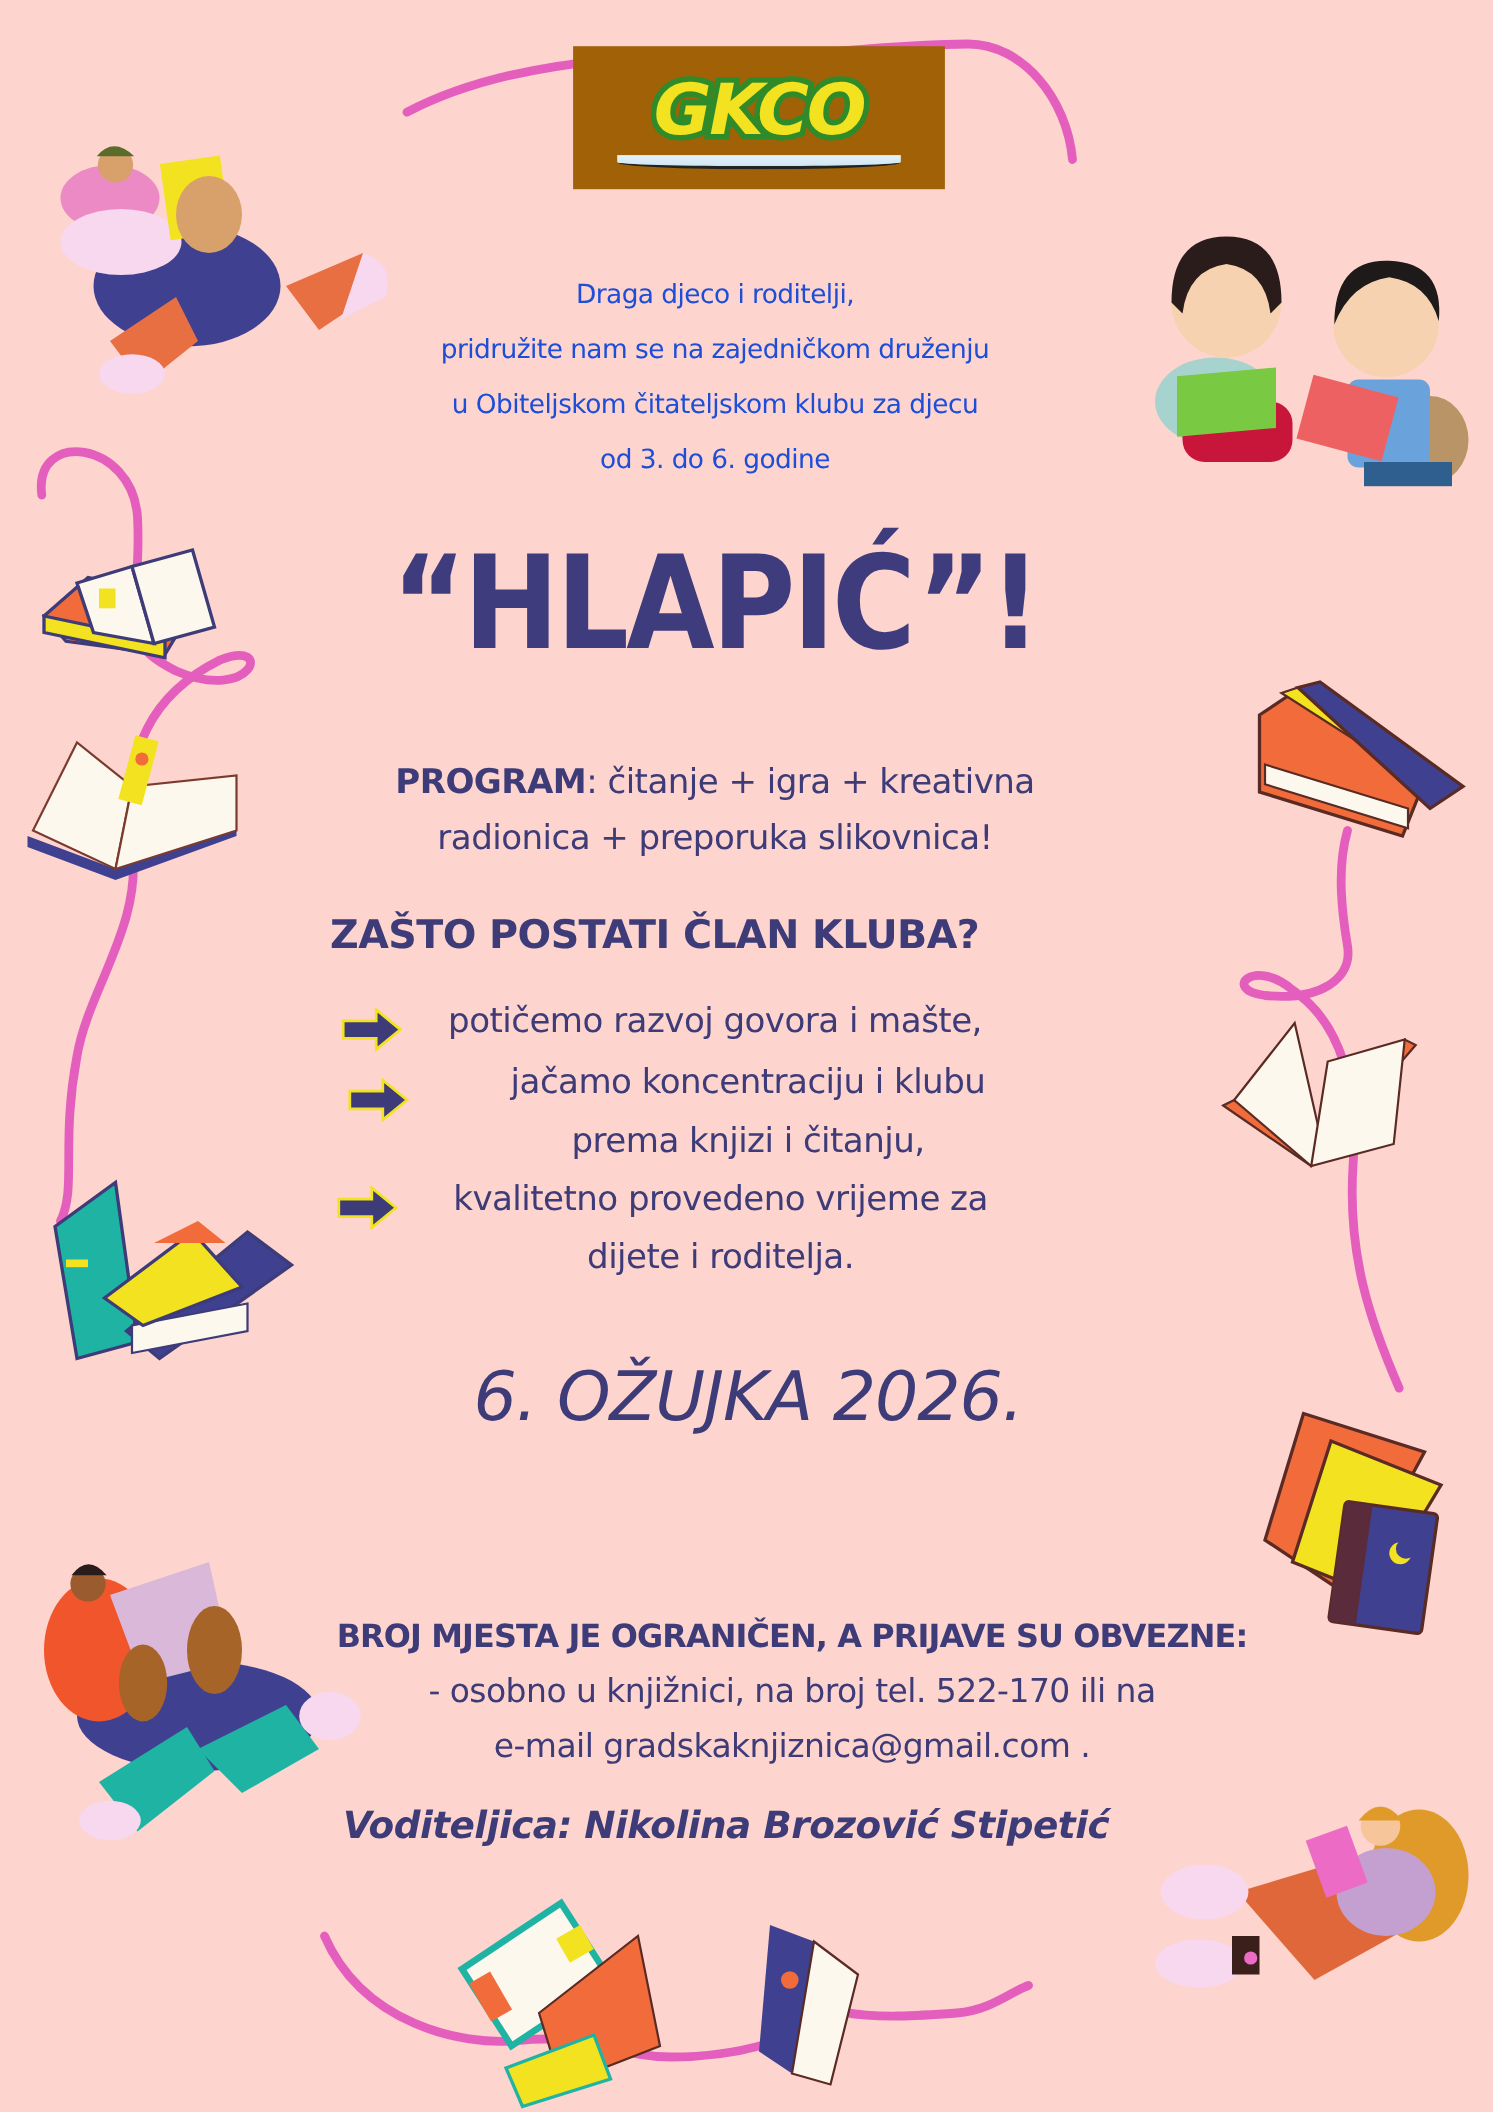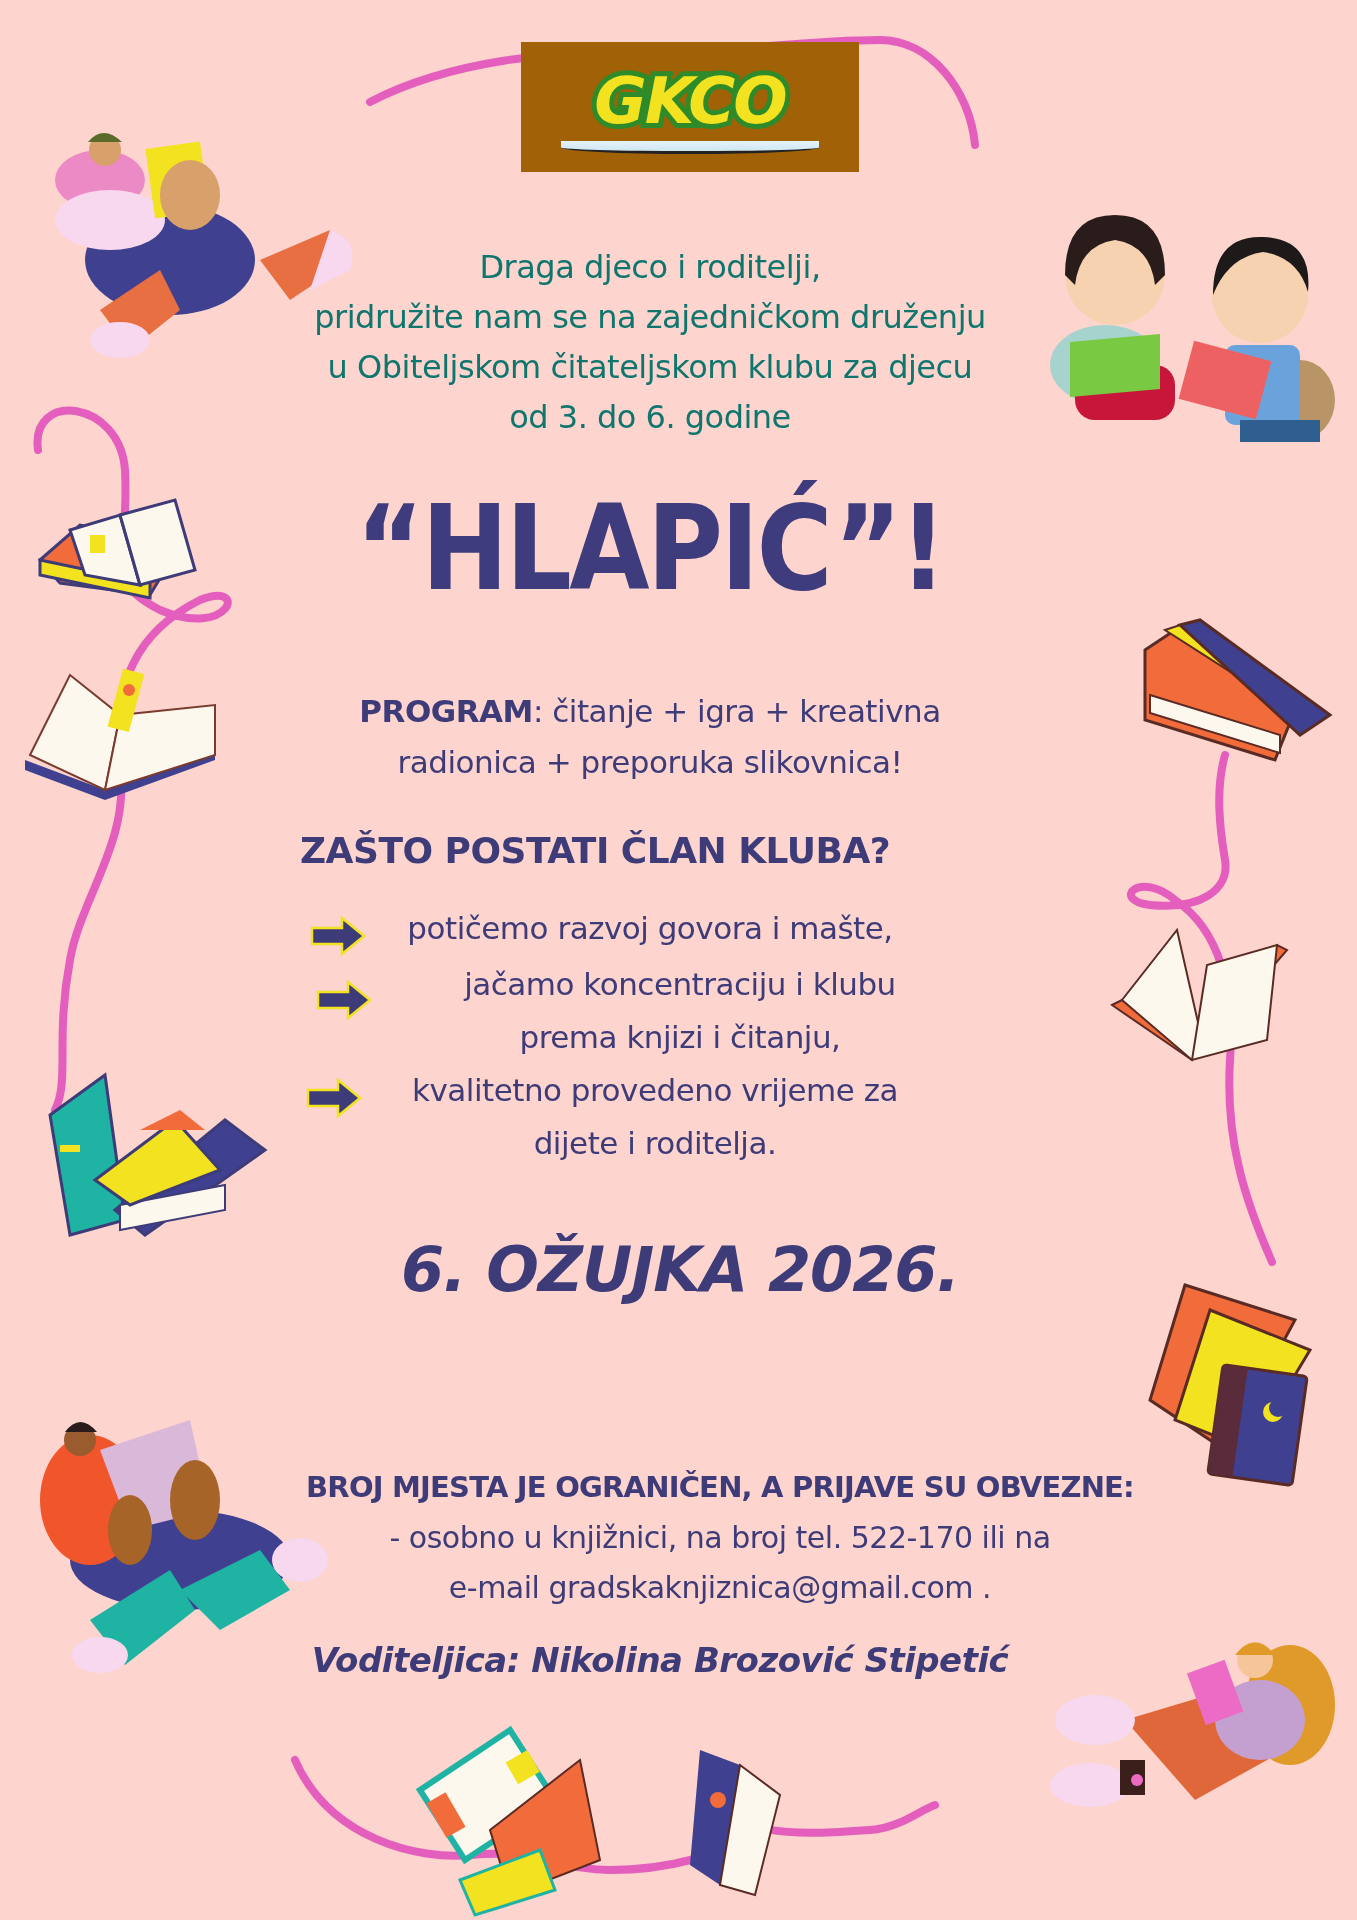"Draga djeco i roditelji," .intro { color: #0f766e -> #1d4ed8; font-size: 32px -> 24px }
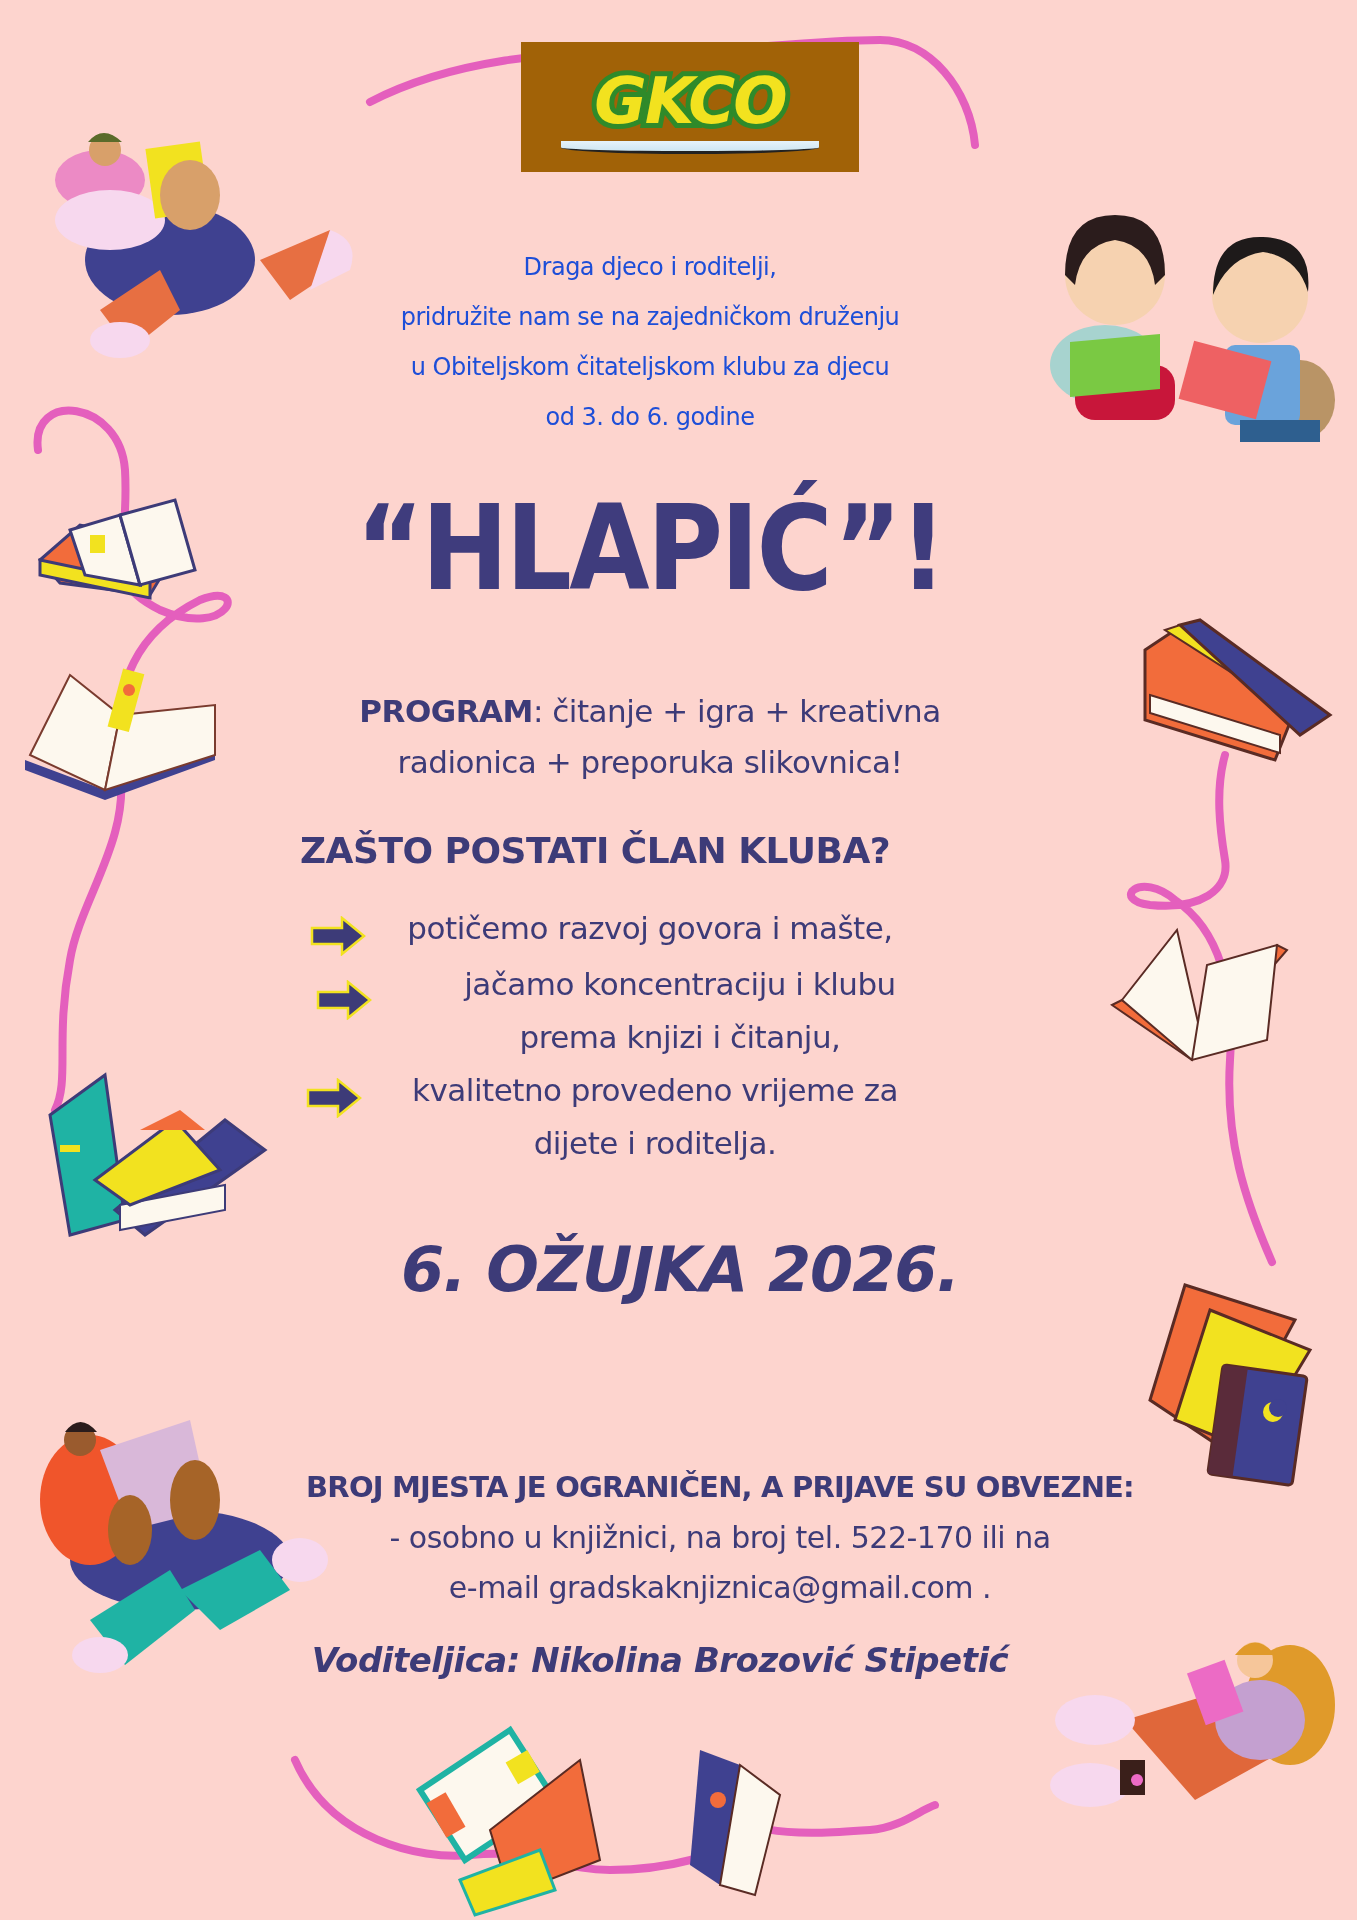"6. OŽUJKA 2026." .date { font-weight: bold -> normal }
